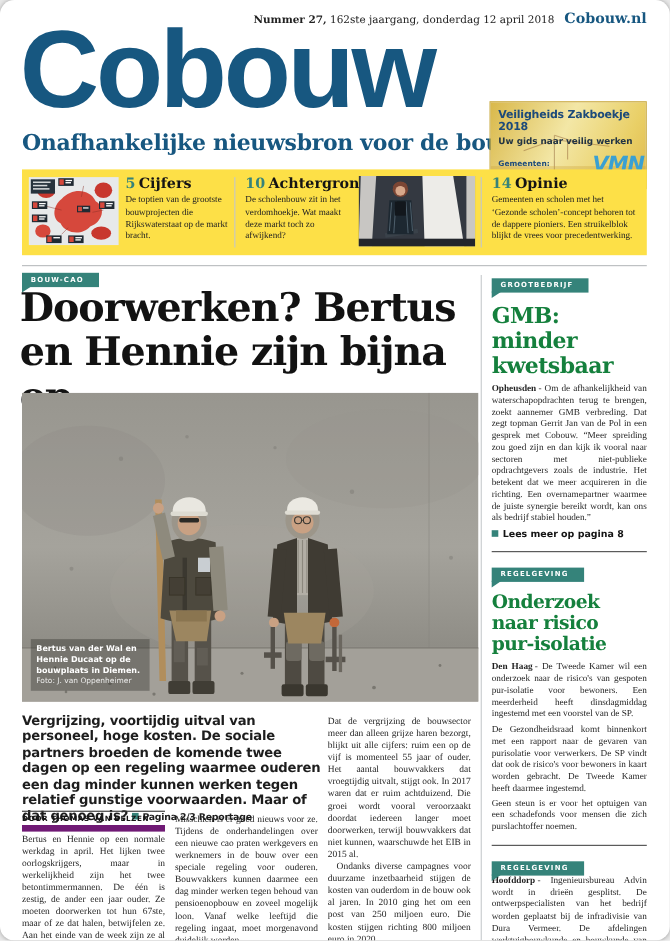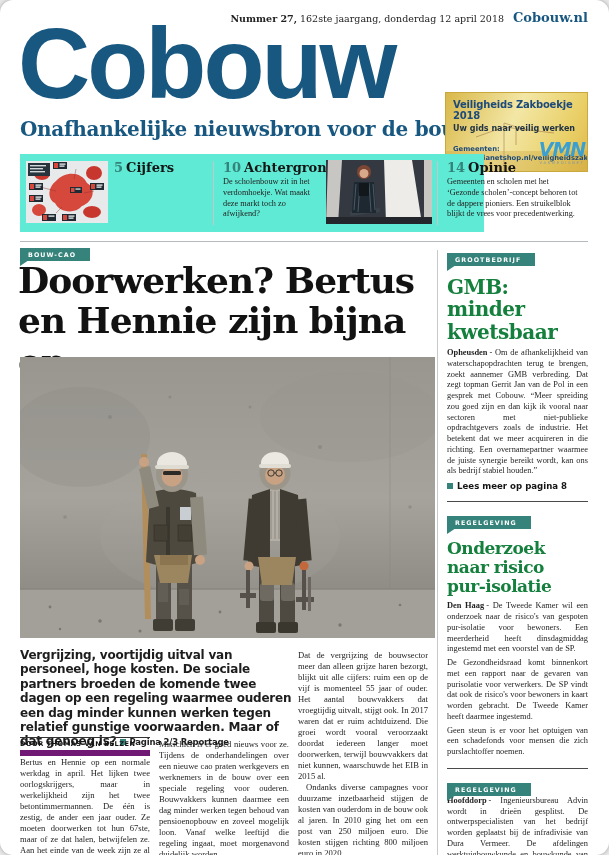"5 Cijfers" .teasers { background: #5eead4 -> #fde047; width: 464px -> 568px }
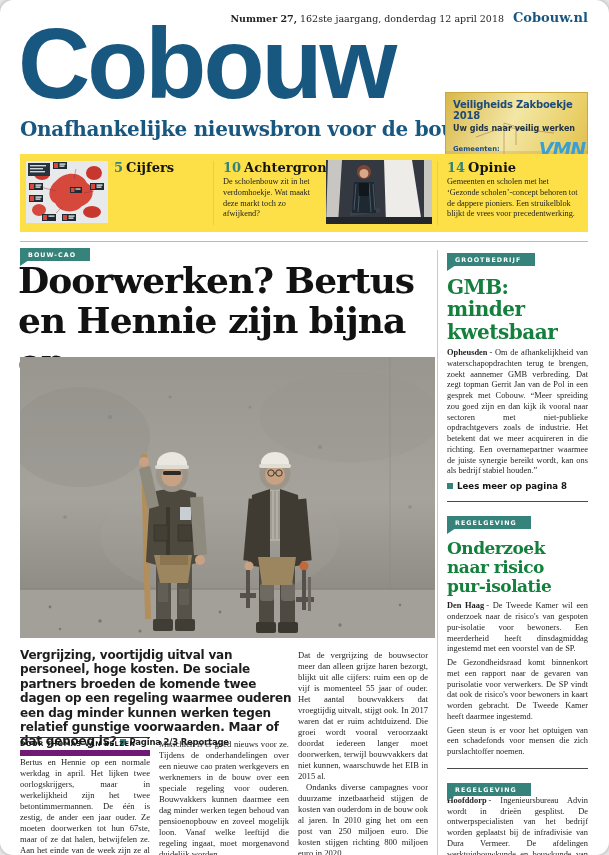"De toptien van de grootste" div.tz-body { html: none -> <div>De toptien van de grootste bouwprojecten die Rijkswaterstaat op de markt bracht.</div> }
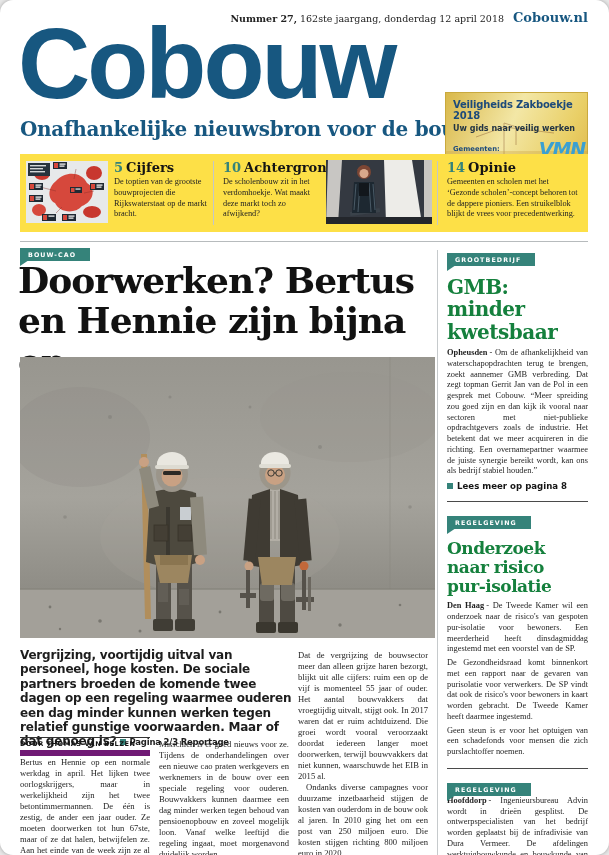"Bertus van der Wal en" div.caption { html: none -> <div> <div>Bertus van der Wal en Hennie Ducaat op de bouwplaats in Diemen.</div> <div>Foto: J. van Oppenheimer</div> </div> }
